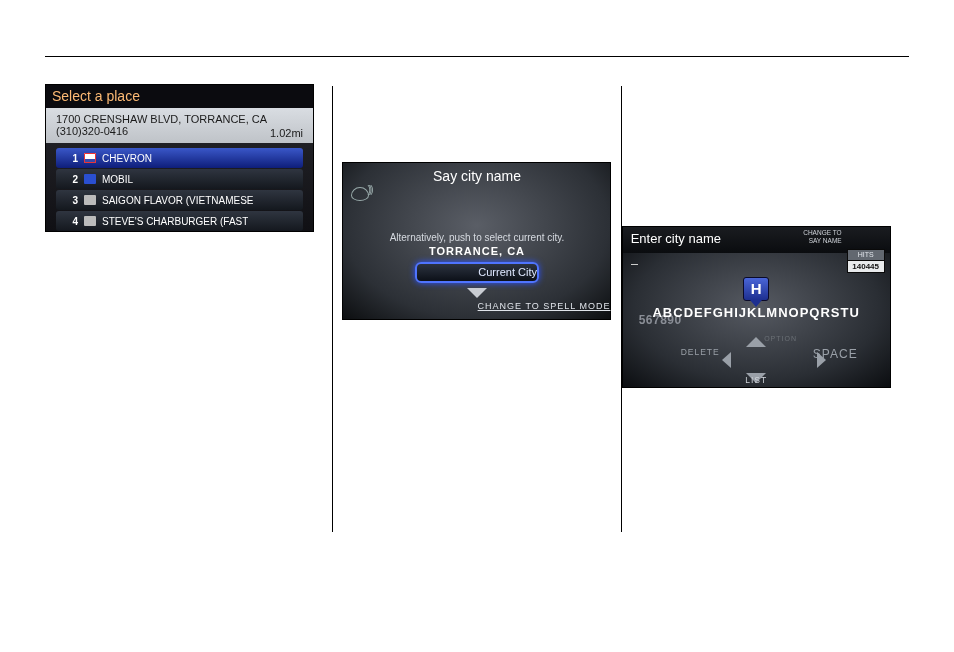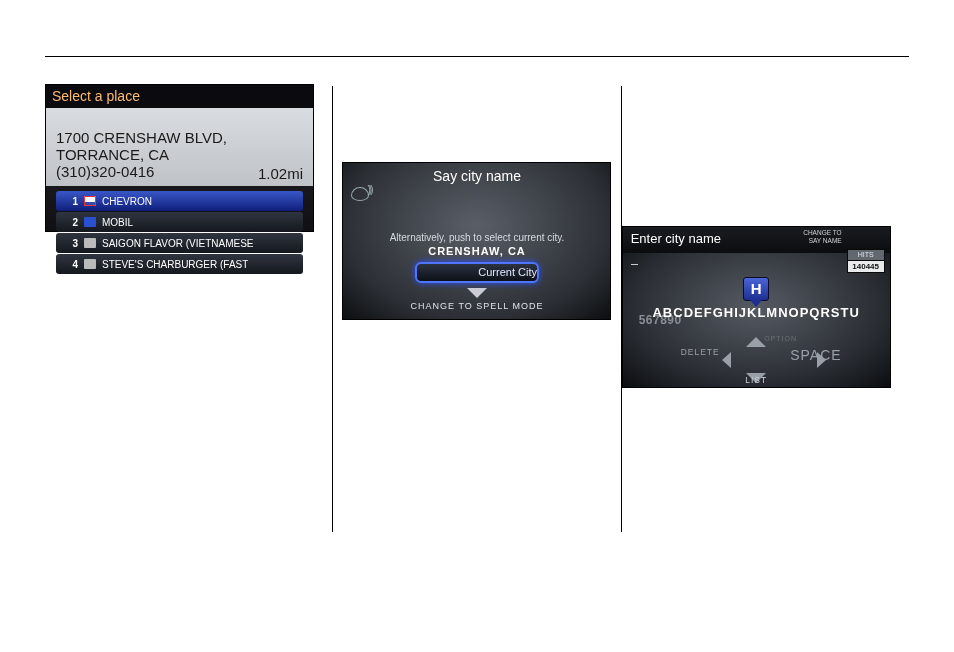"1700 CRENSHAW BLVD, TORRANCE, CA" .s1-info { font-size: 15px -> 11px; padding: 21px 10px 6px -> 5px 10px 6px }
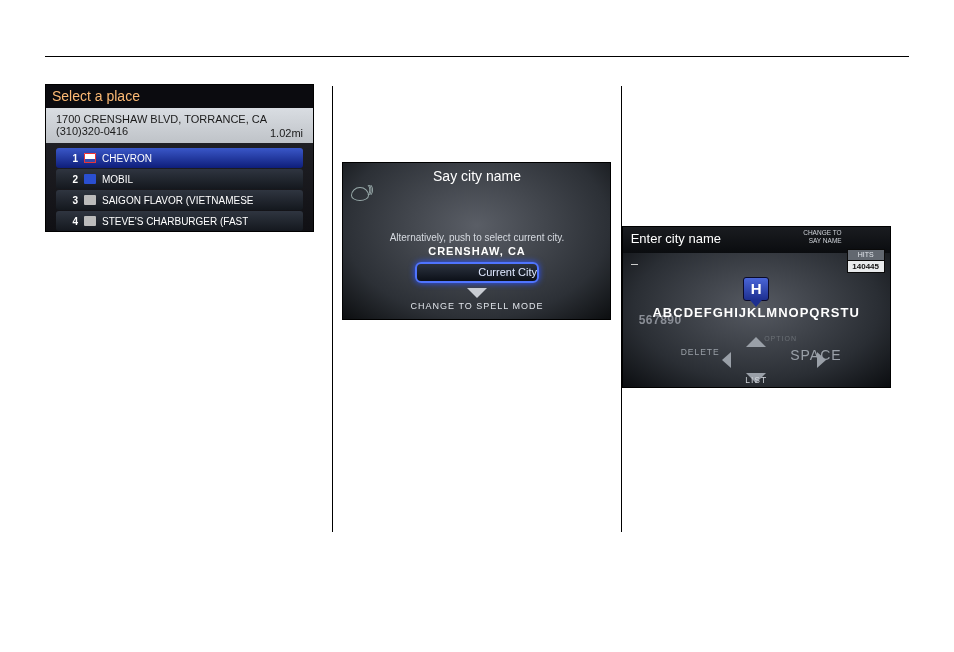"CRENSHAW, CA" div.s2-city { text: CRENSHAW -> TORRANCE }
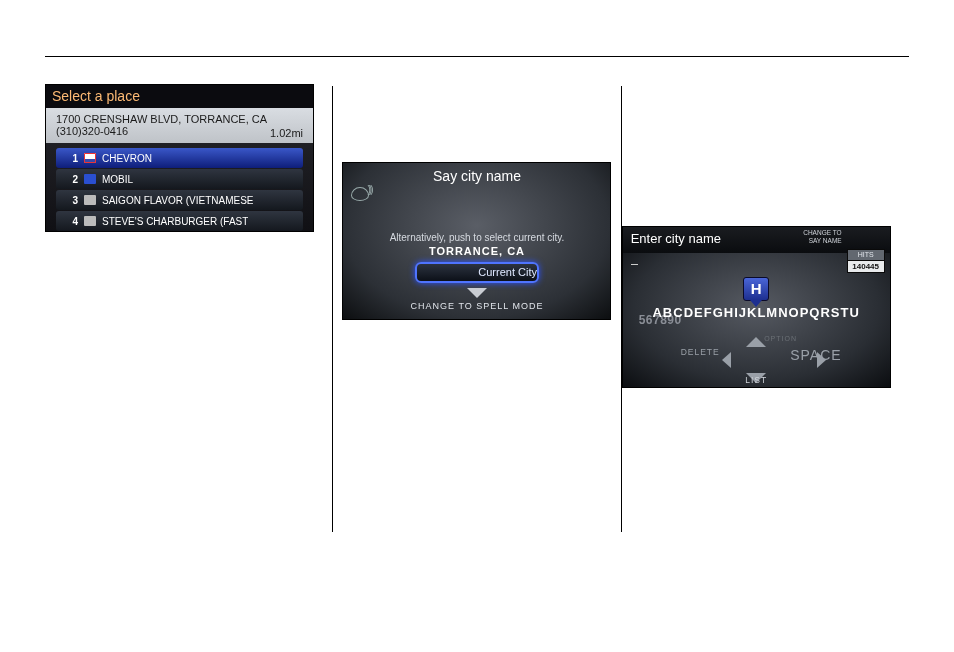"CHANGE TO SPELL MODE" .s2-foot { text-align: center -> right; text-decoration: none -> underline }
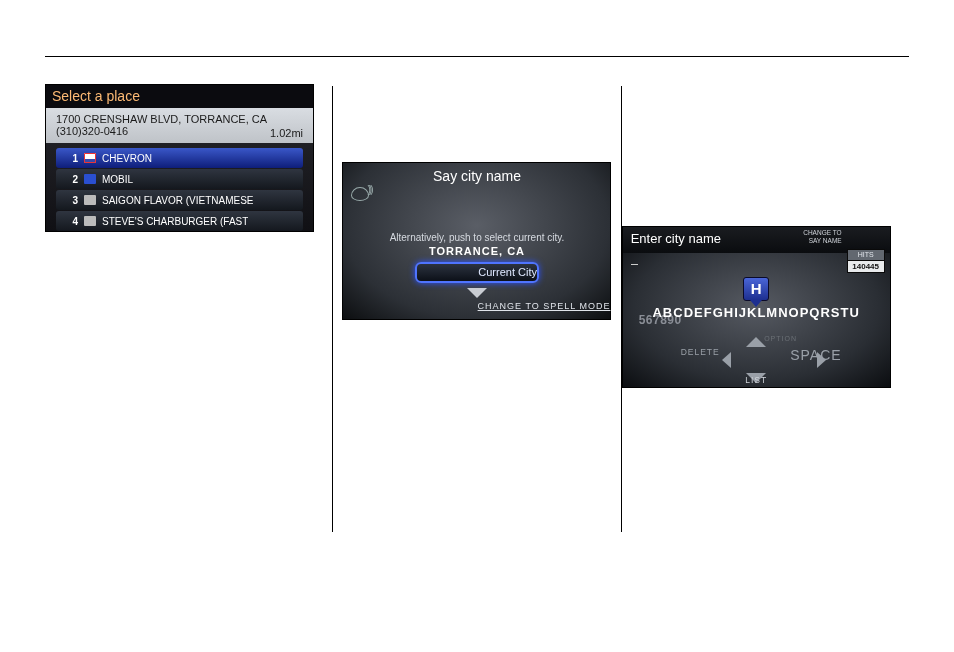"SPACE" .s3-space { font-size: 14px -> 12px; right: 48px -> 32px }
